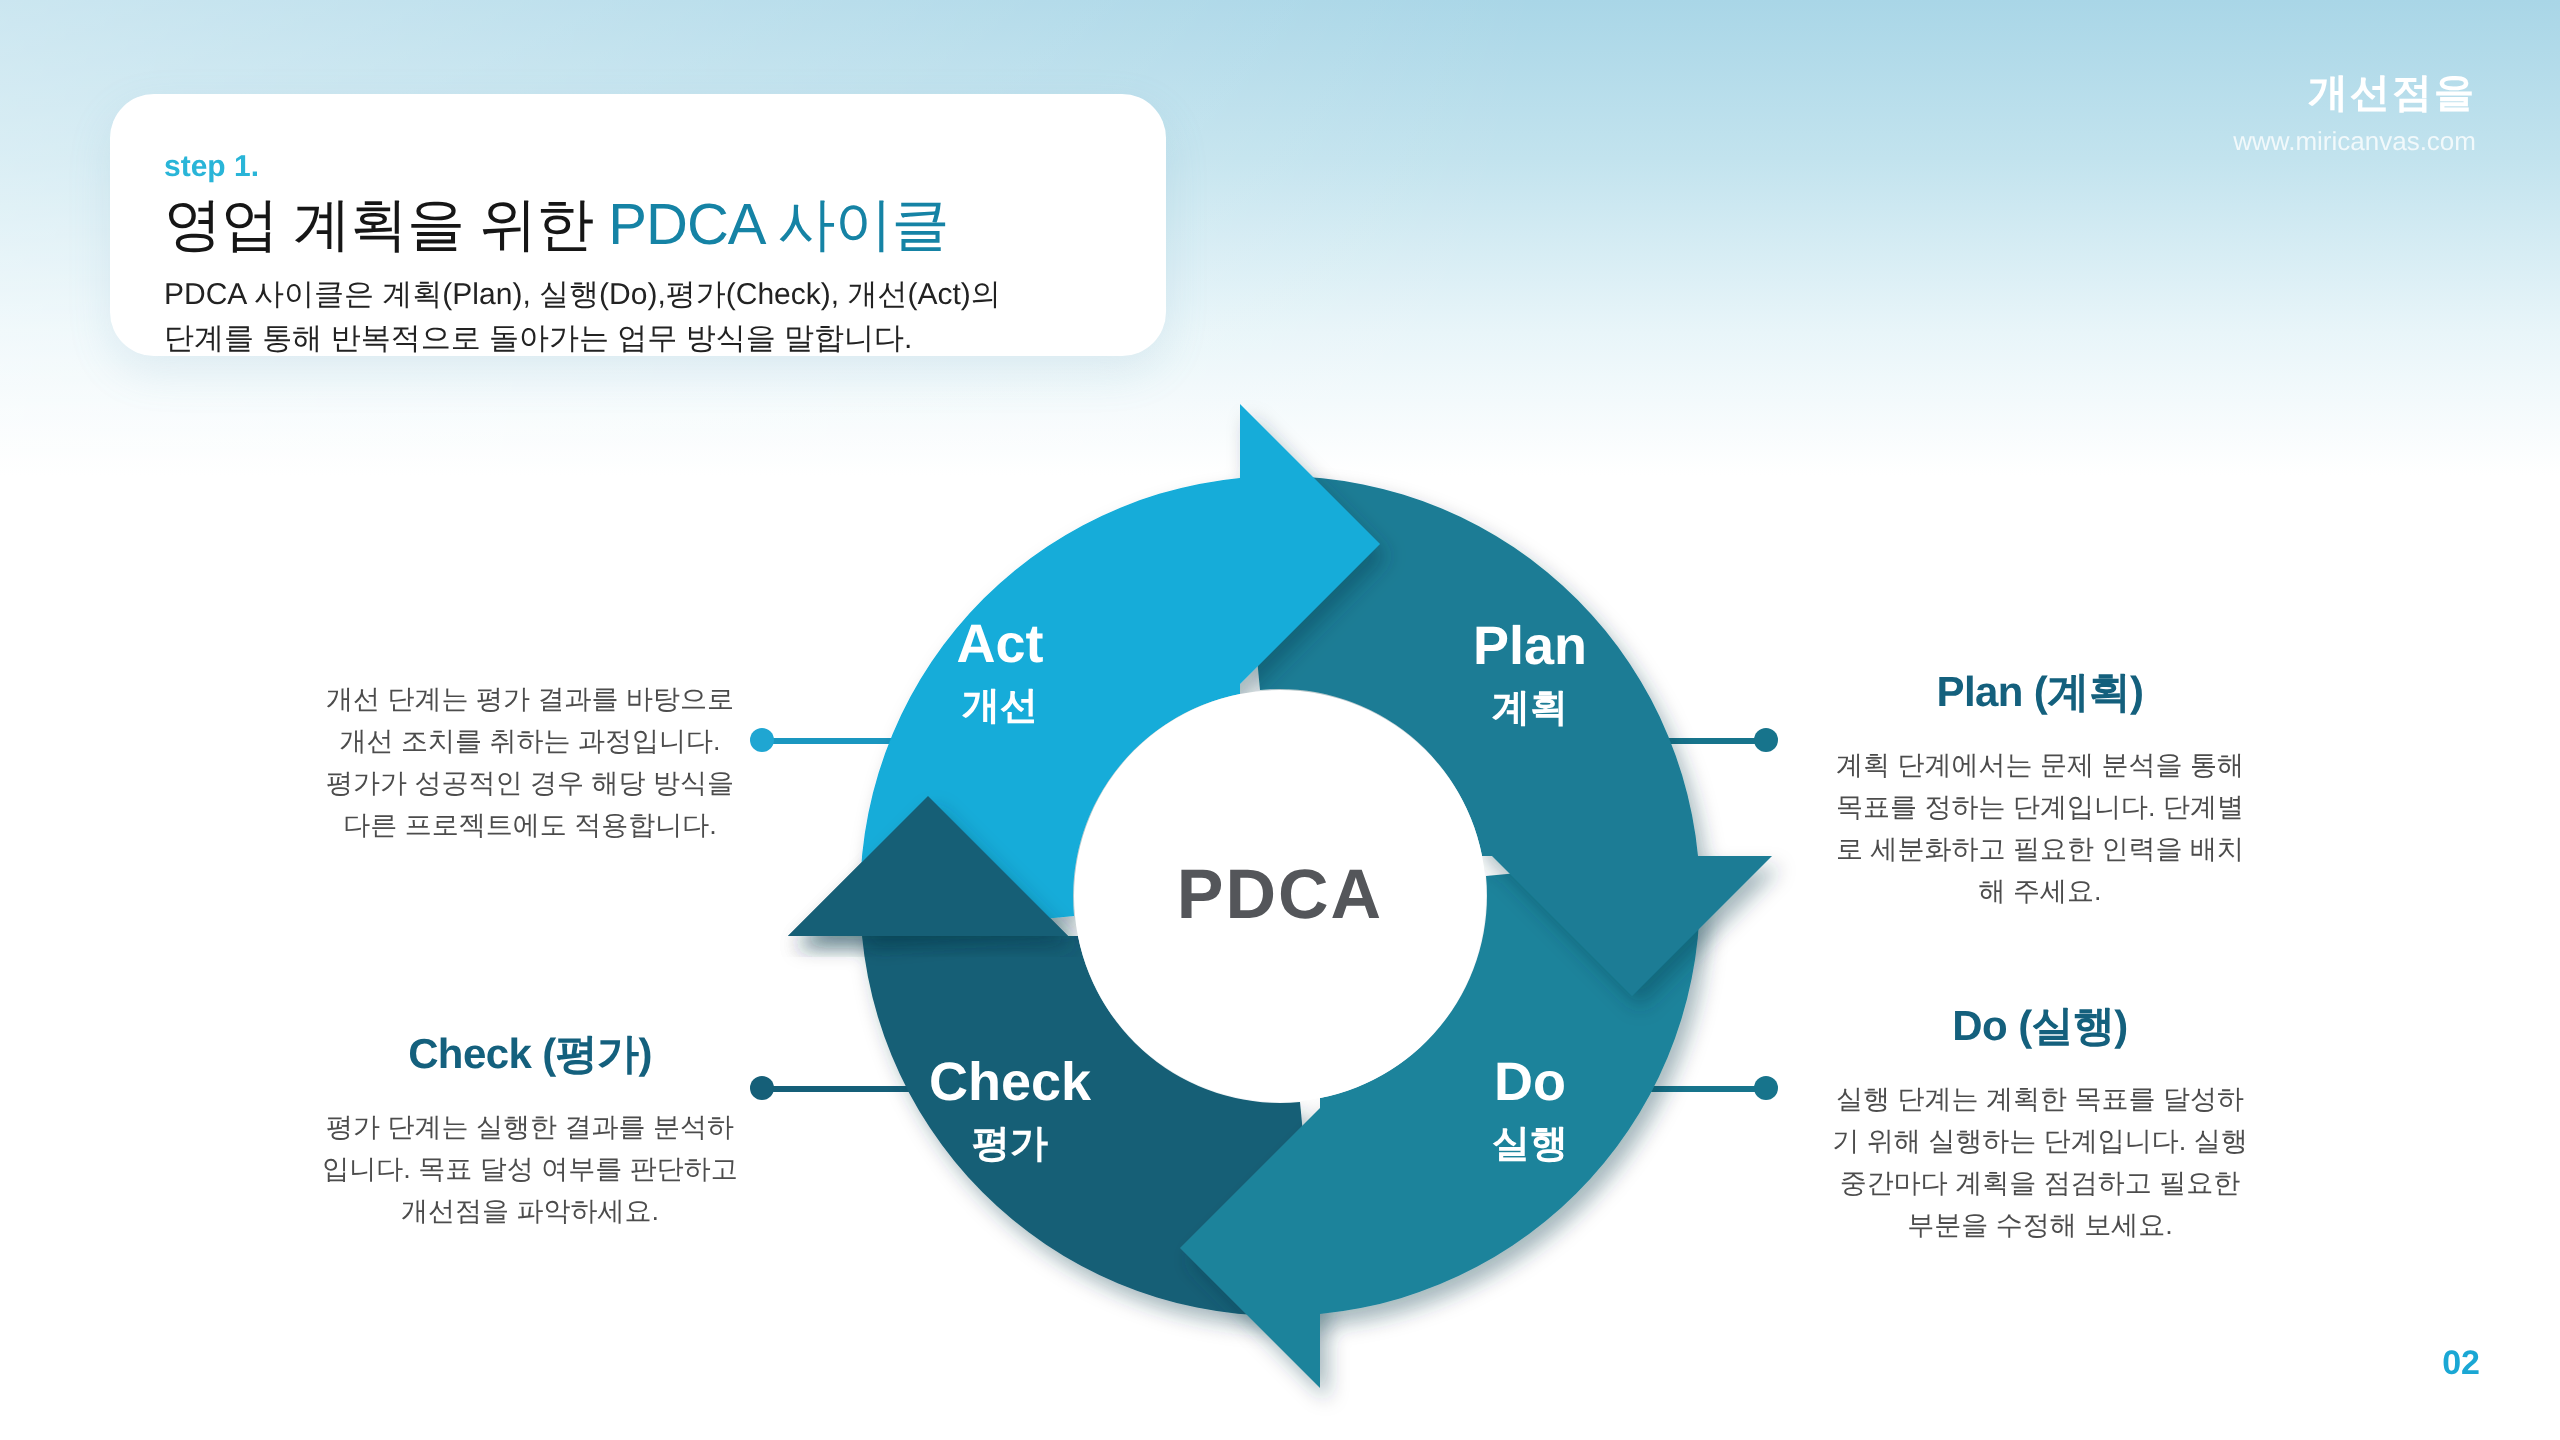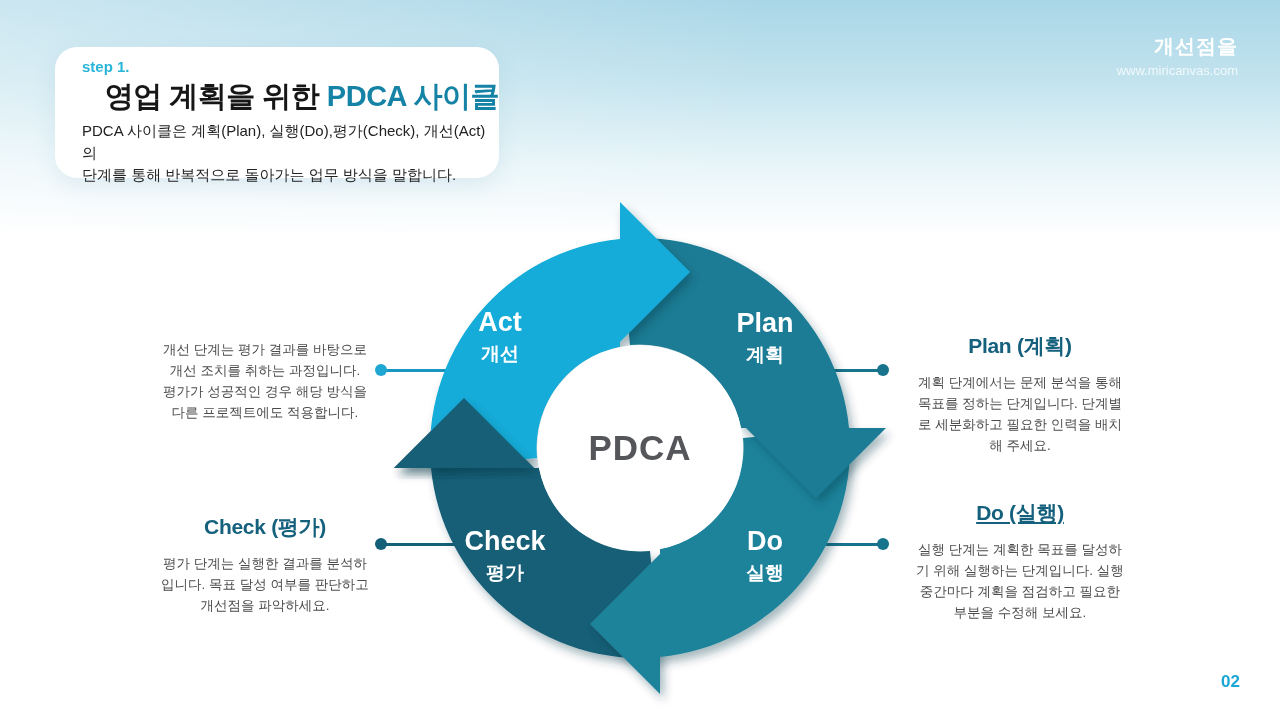"step 1." .header-card { padding: 11px 0 0 27px -> 28px 0 0 27px; width: 444px -> 528px }
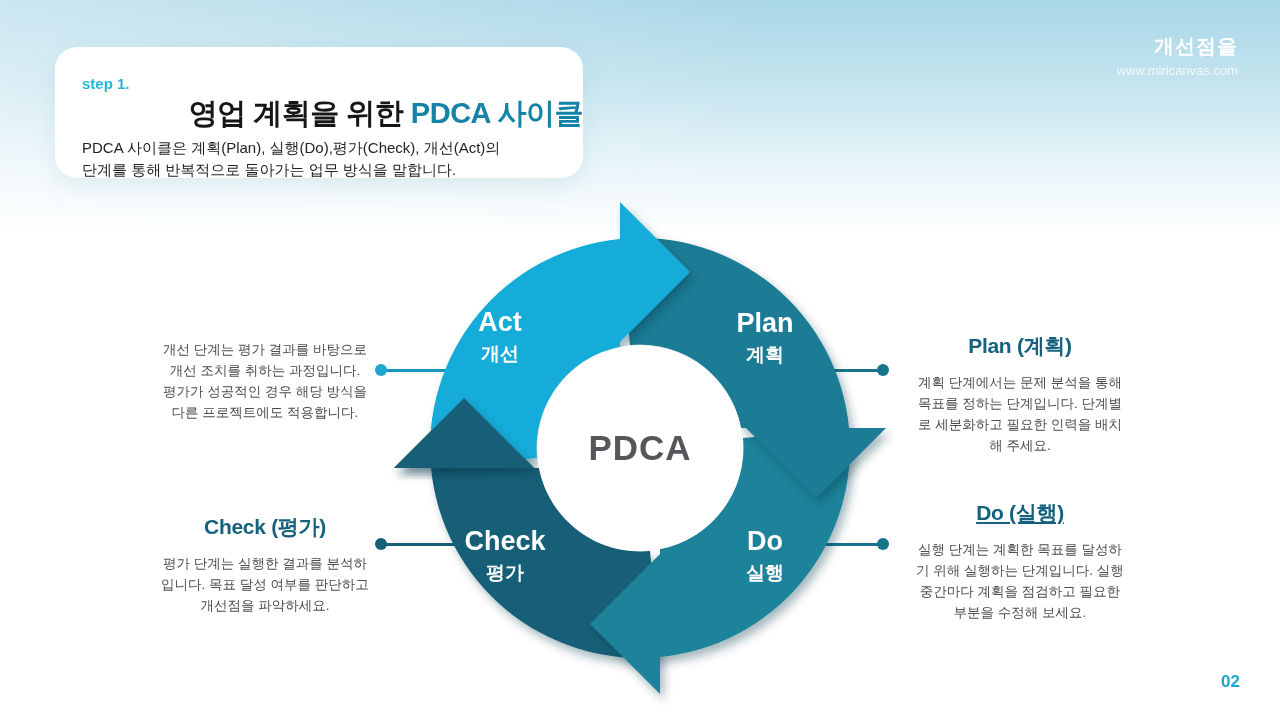"영업 계획을 위한 PDCA 사이클" .title { font-weight: 700 -> 400; text-align: right -> none }
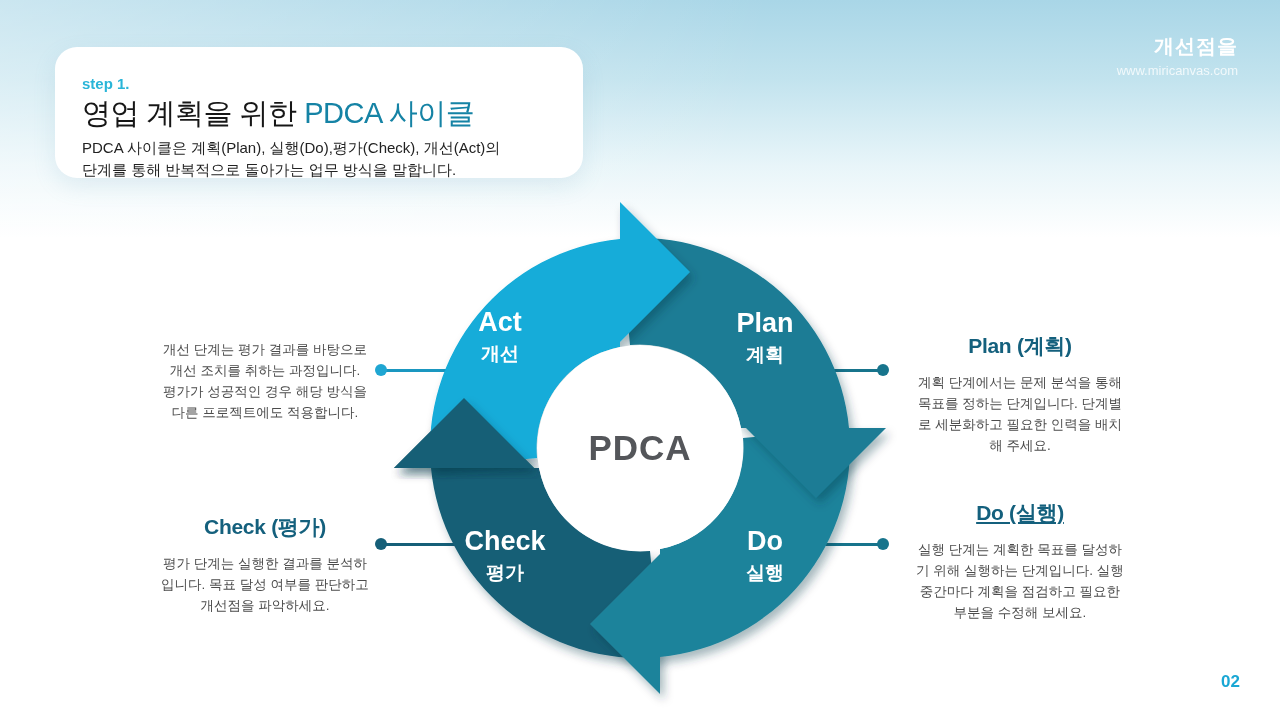"Do (실행)" .s-do .sec-title { text-decoration: underline -> none }
